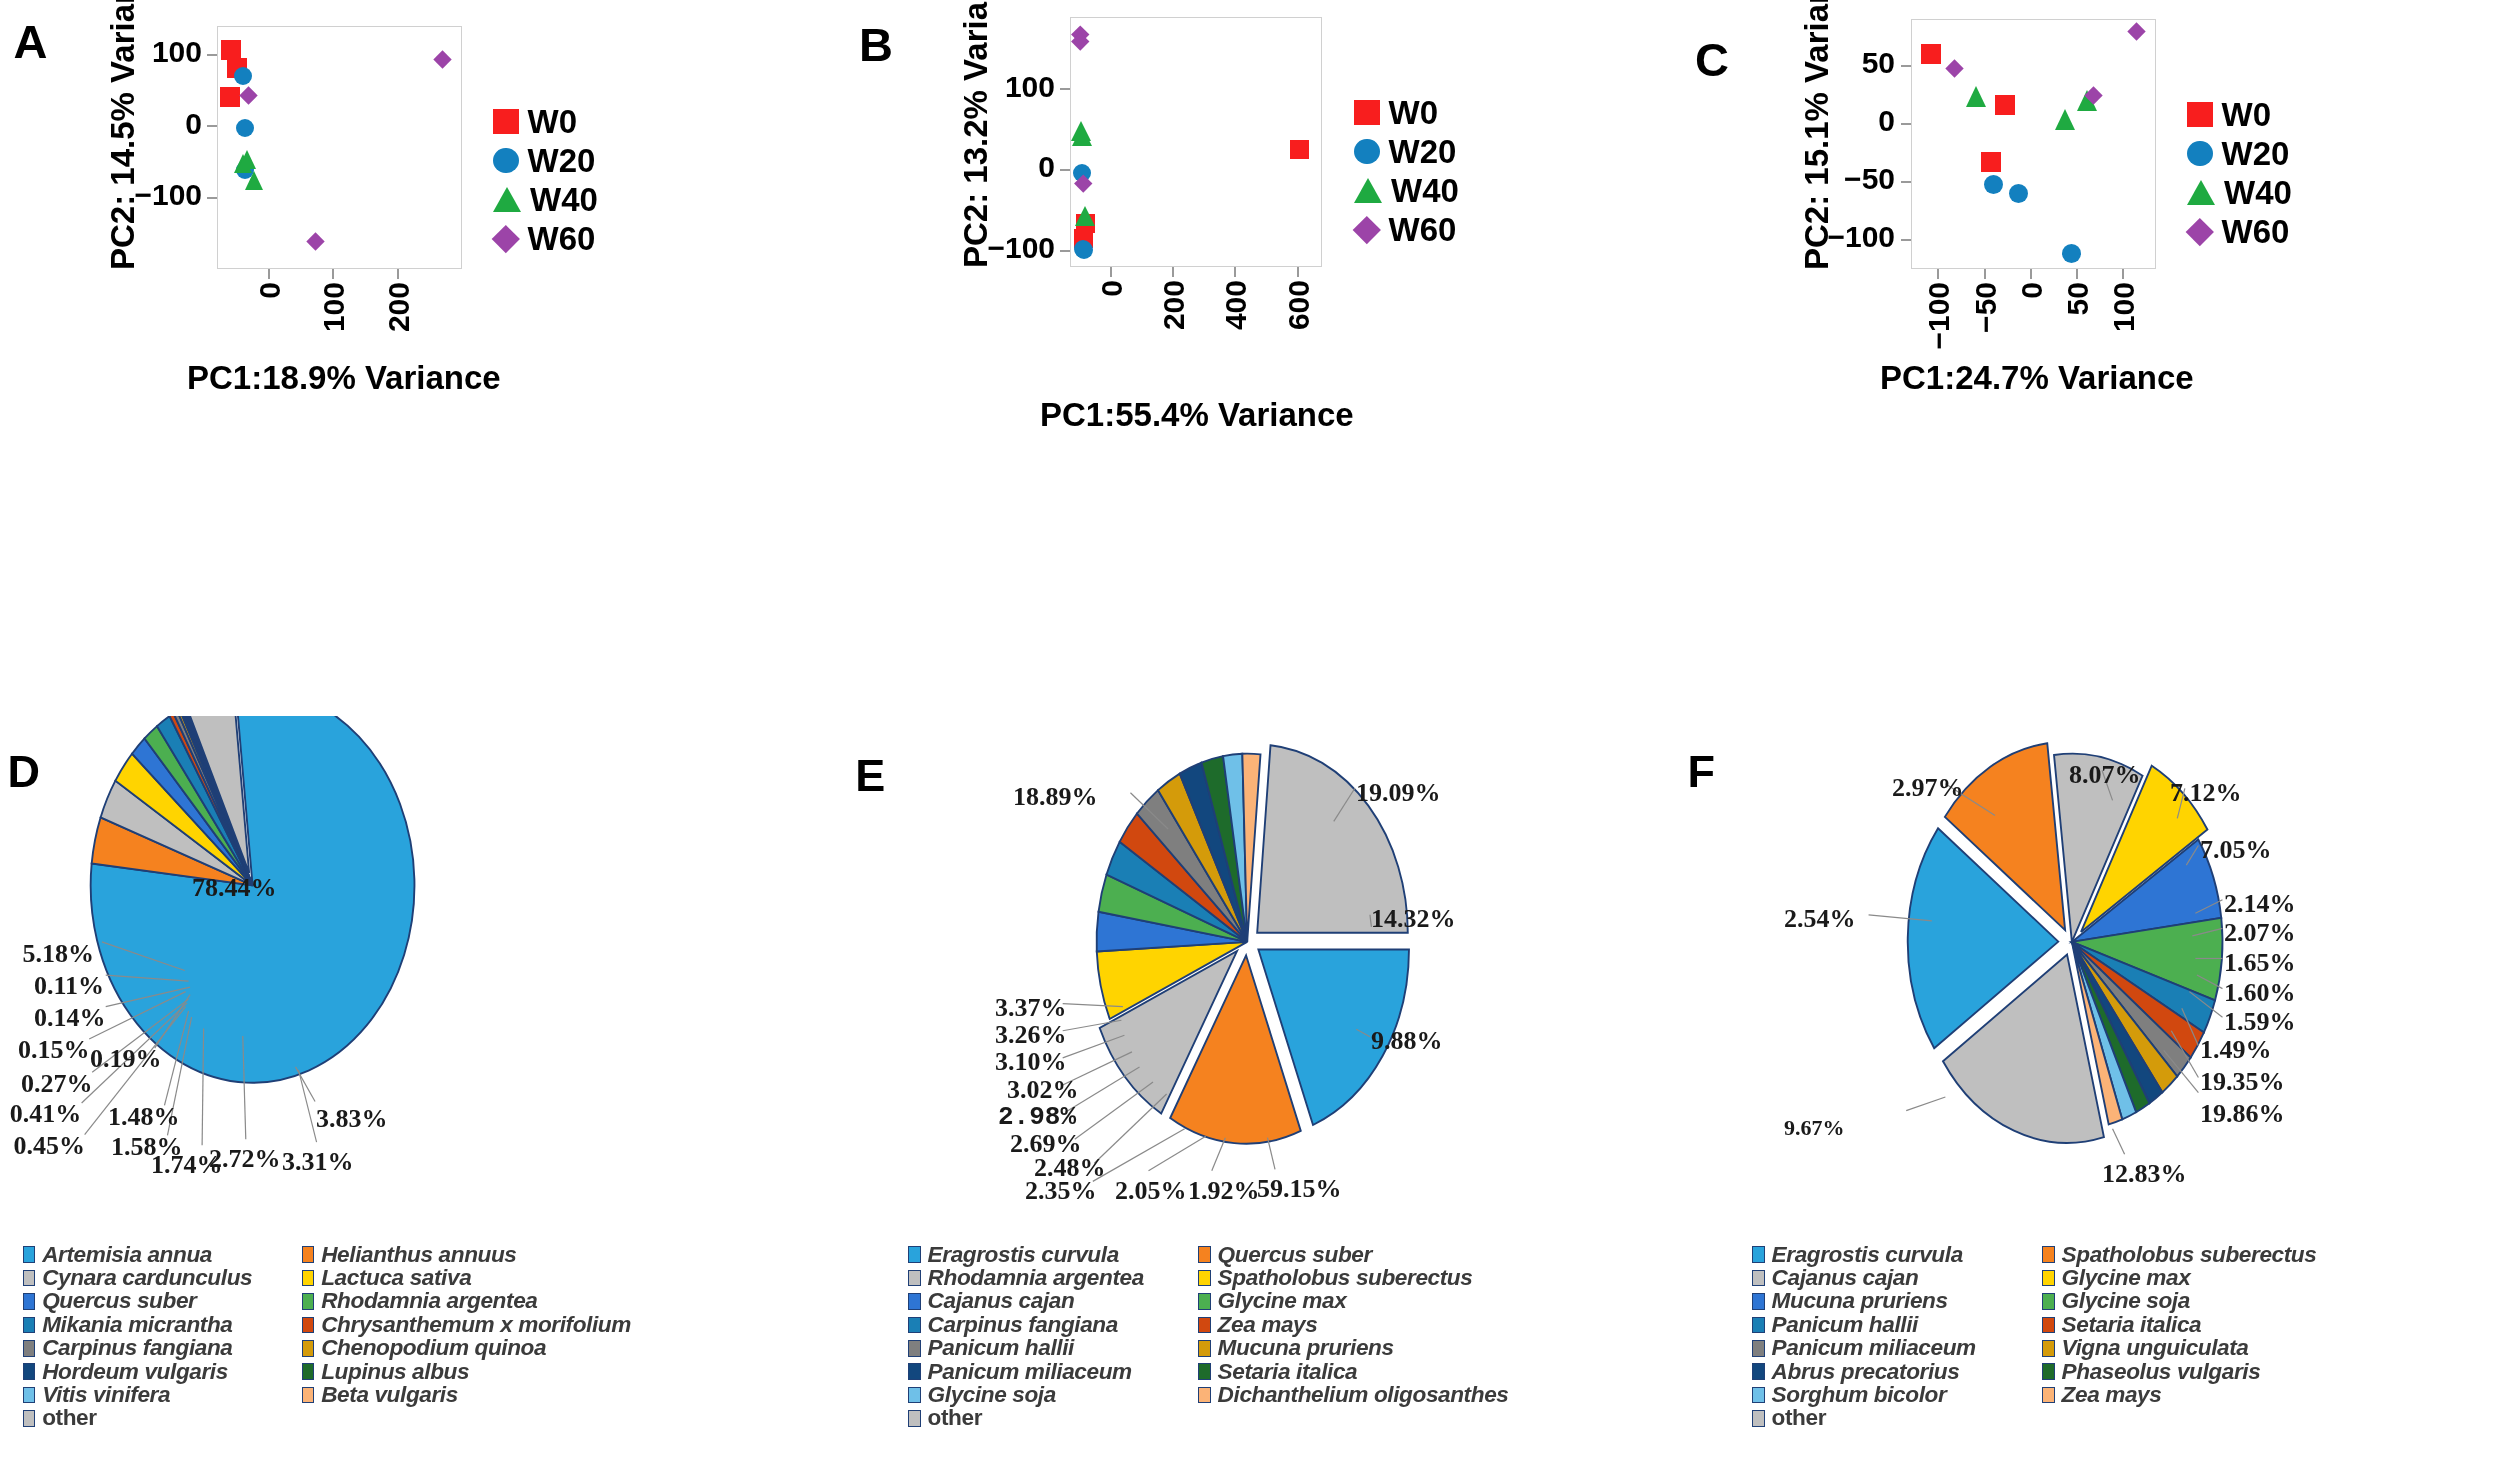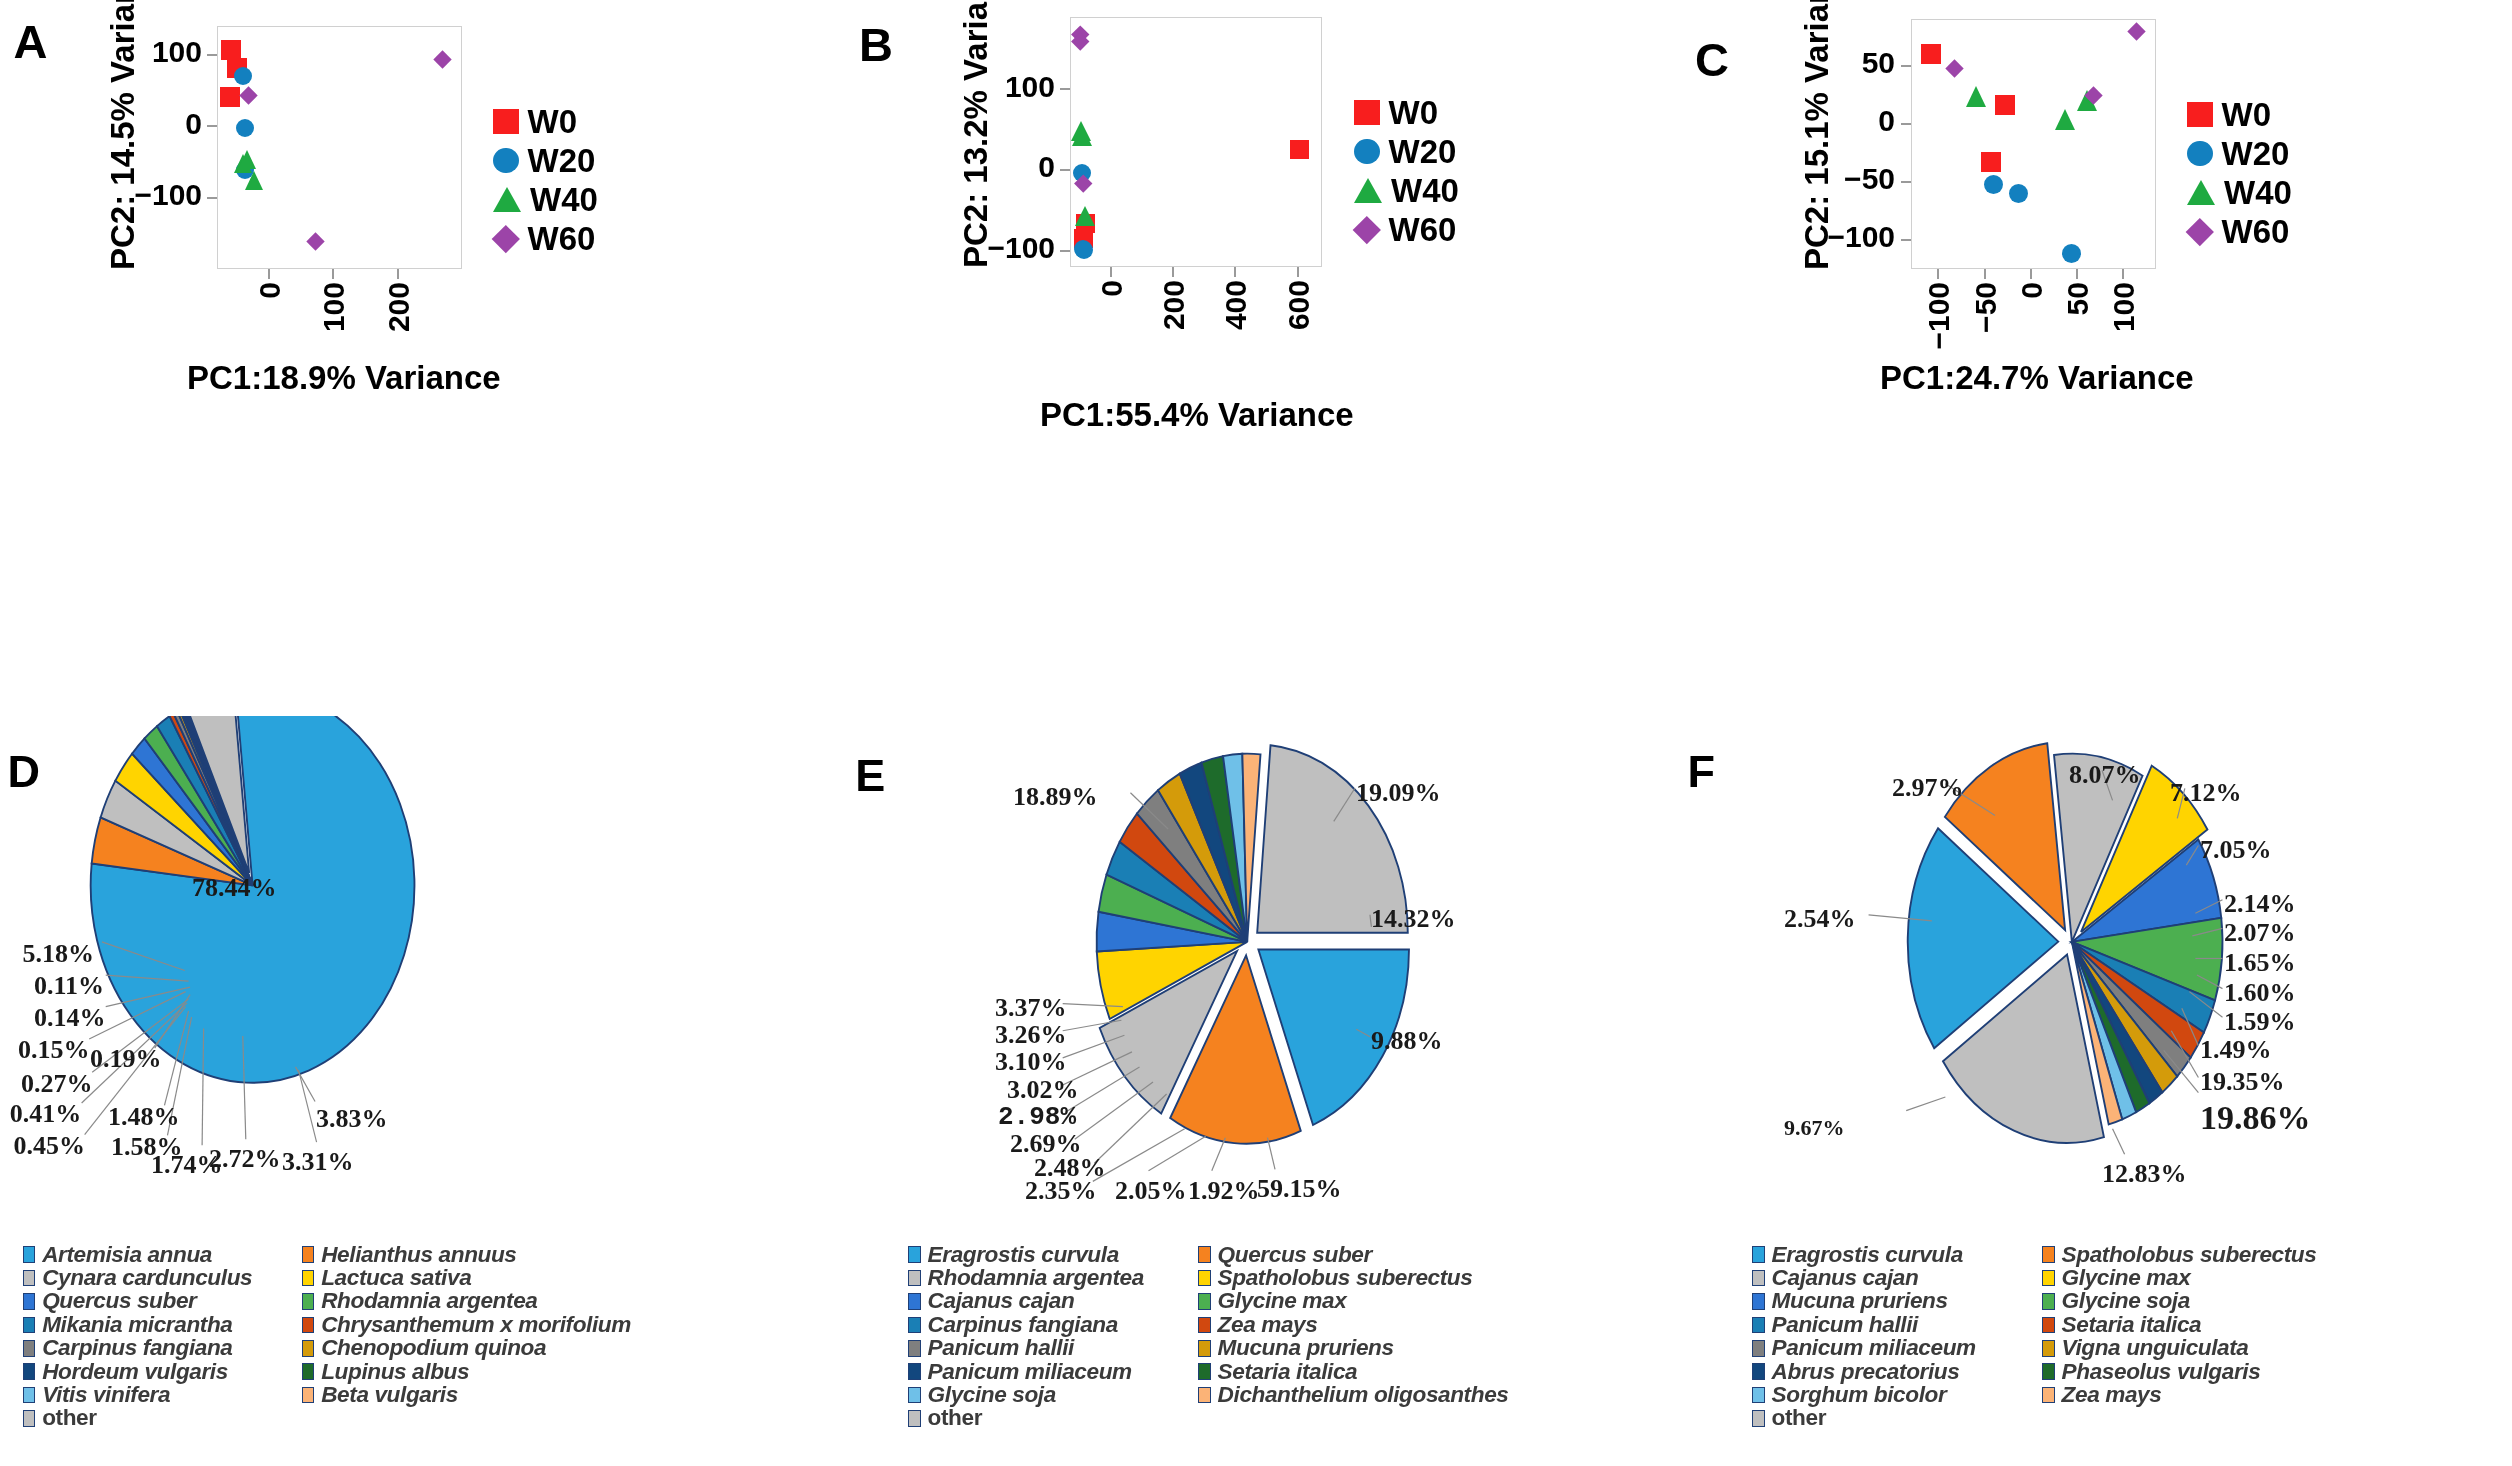"19.86%" div.pie-label { font-size: 34px -> 26px }
